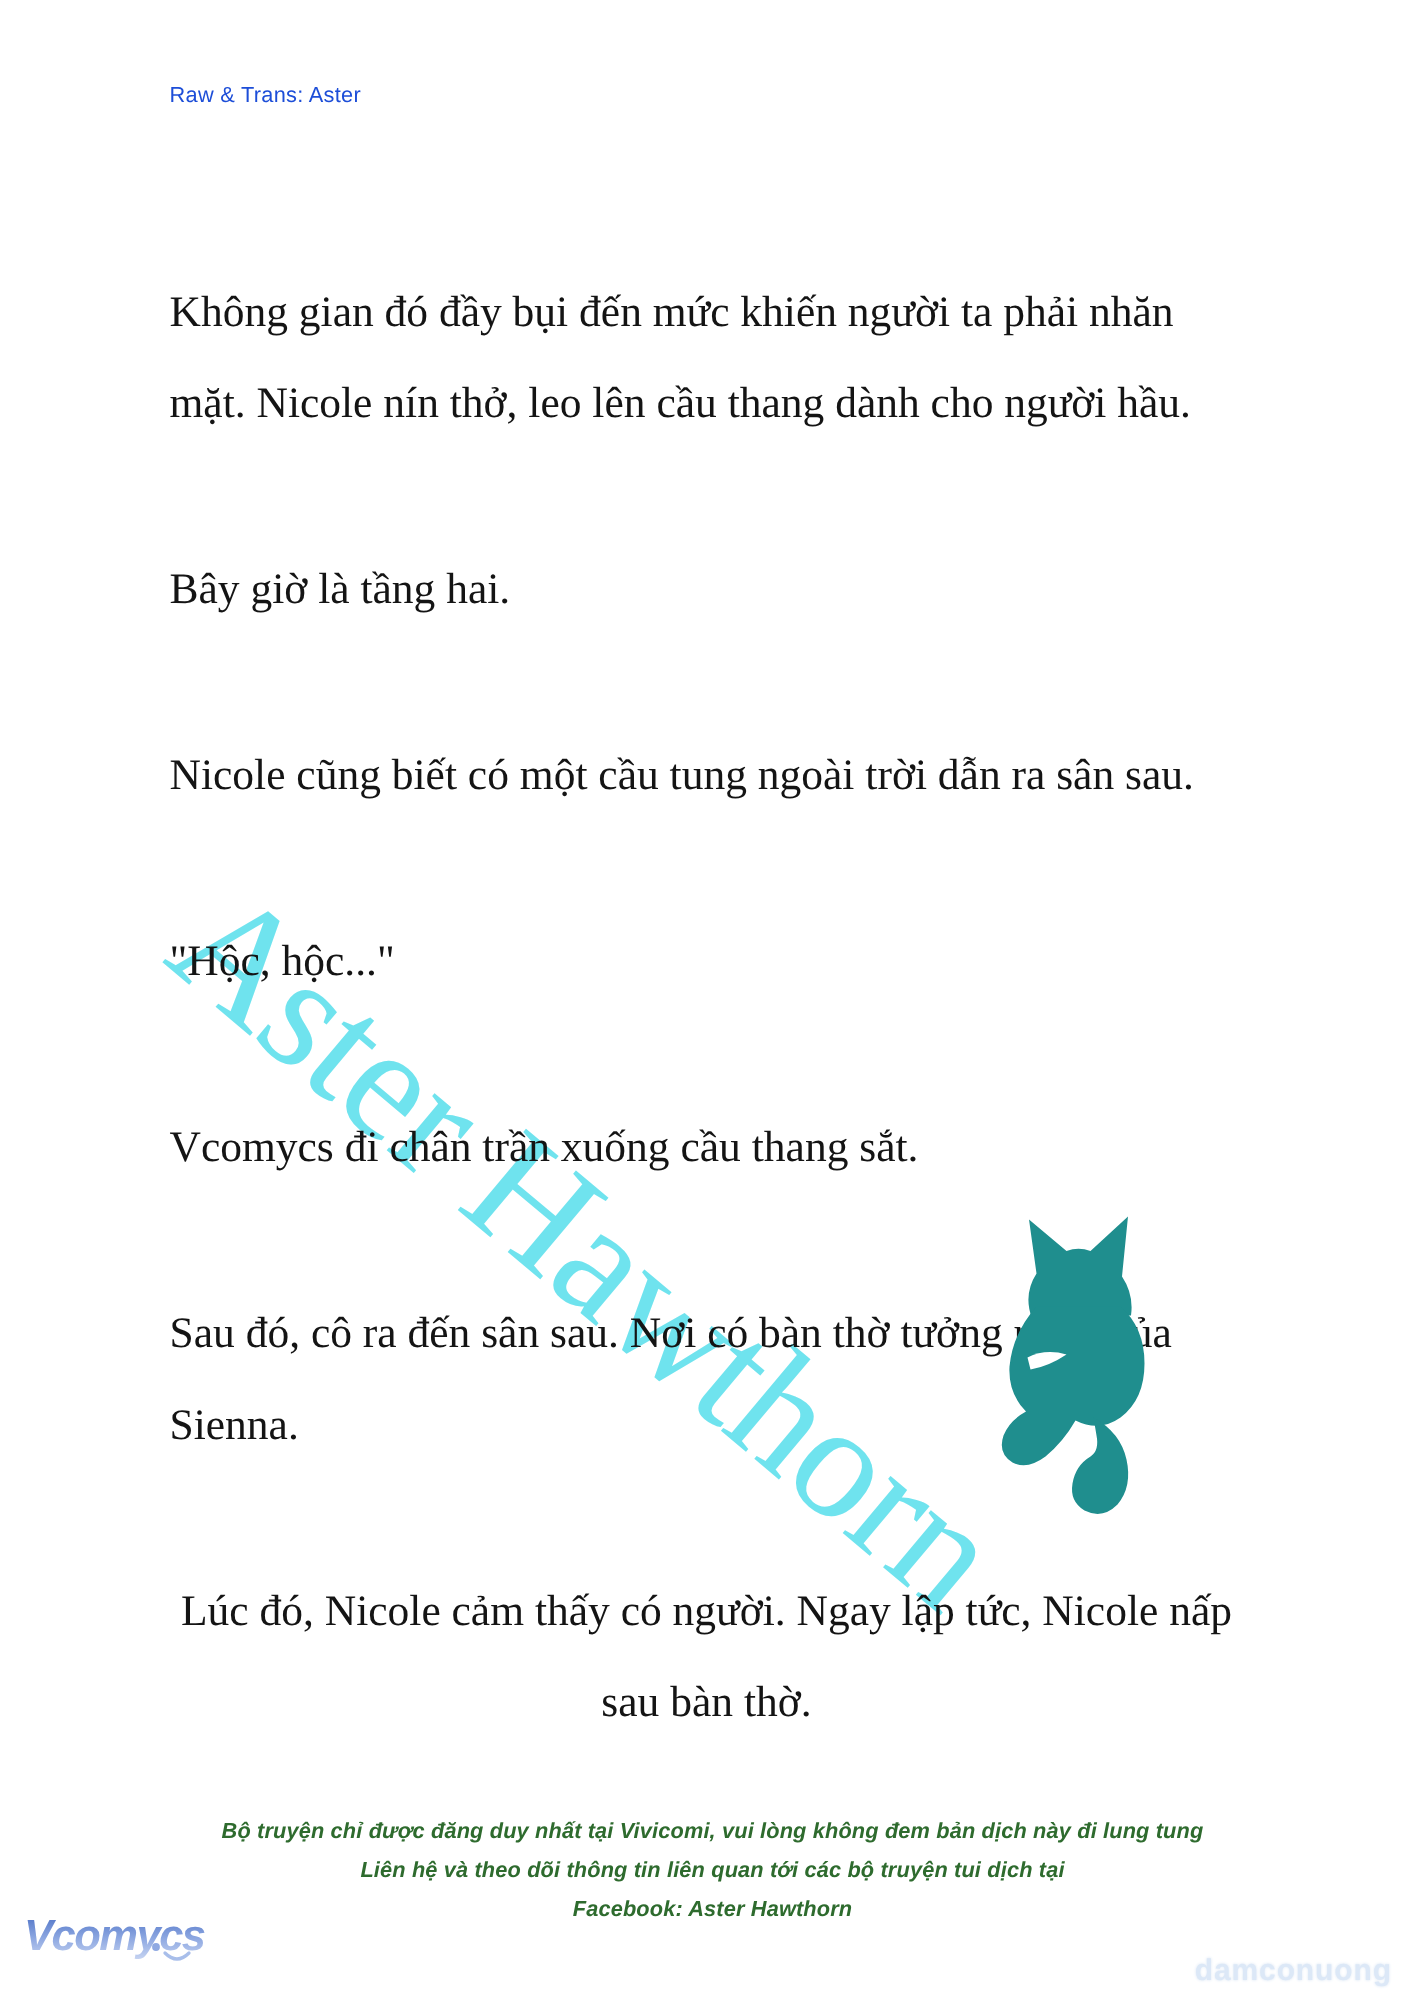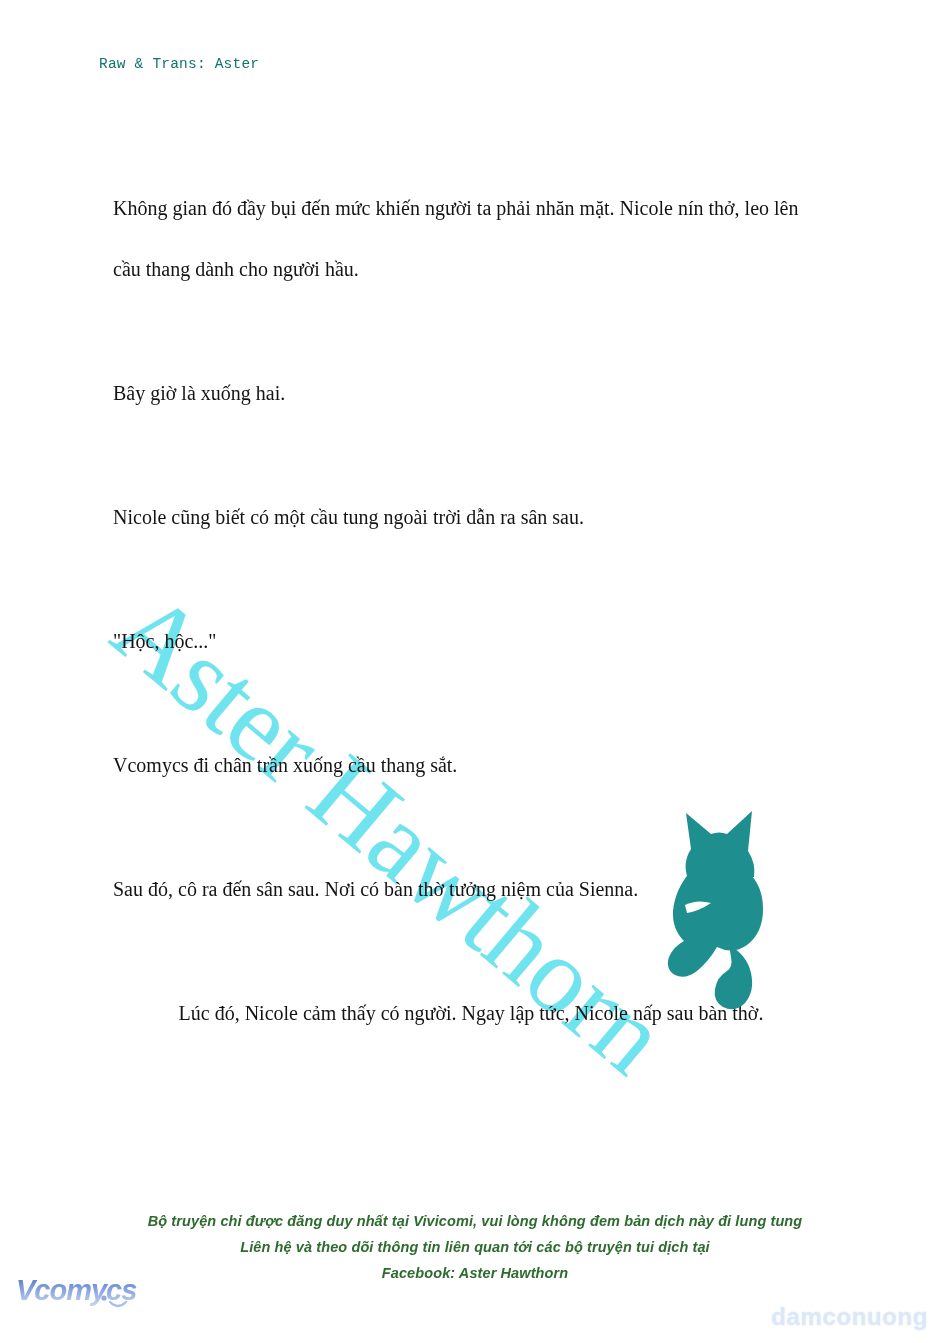"Raw & Trans: Aster" .header { color: #0f766e -> #1d4ed8; font-family: Liberation Mono, monospace -> Liberation Sans, sans-serif; left: 99px -> 113px }
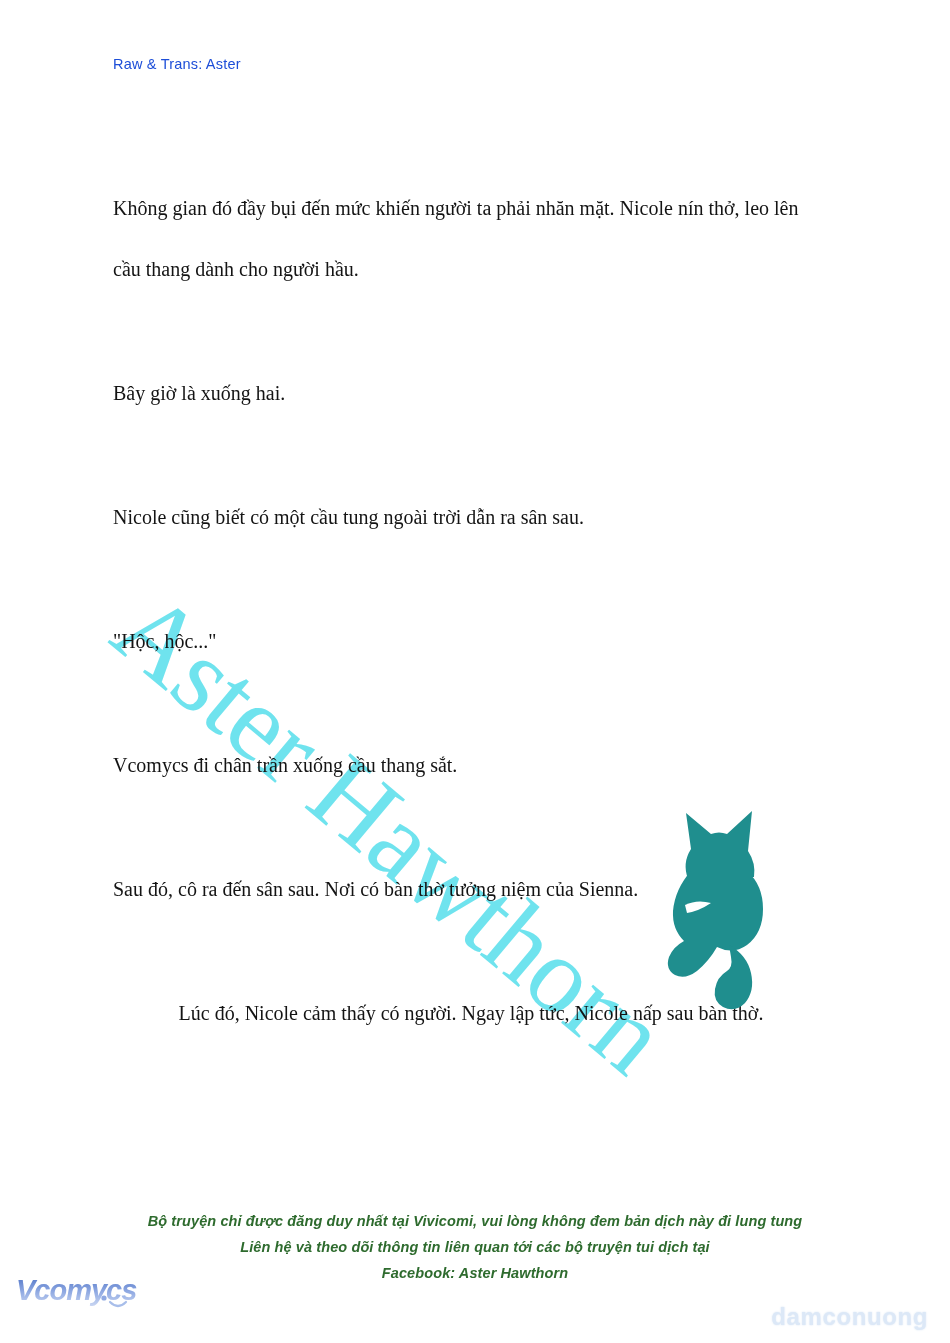"Không gian đó đầy bụi" .para { font-size: 20px -> 29px }
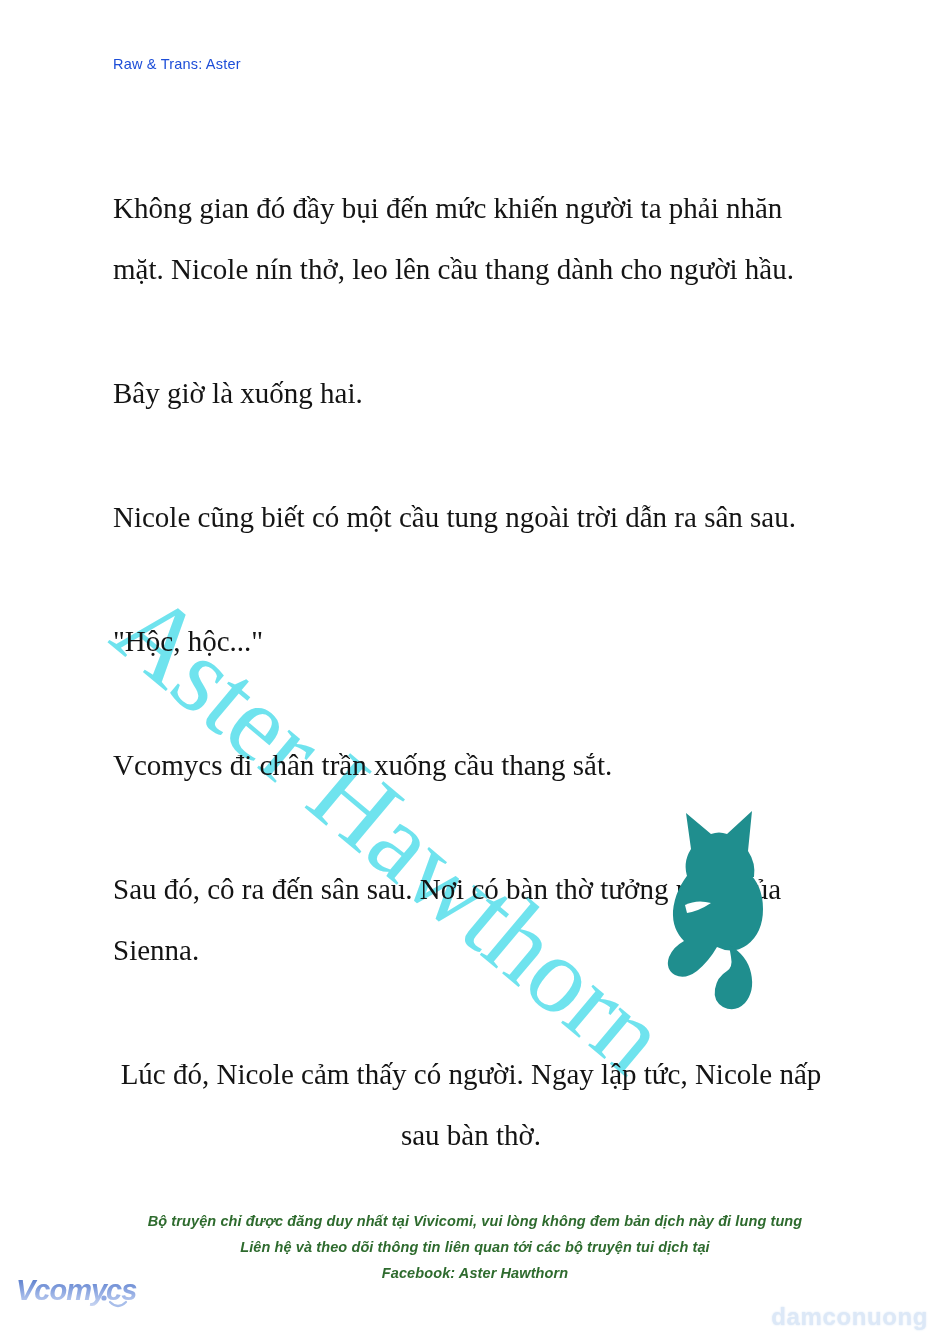"Bây giờ là xuống hai." p.para { text: xuống -> tầng }
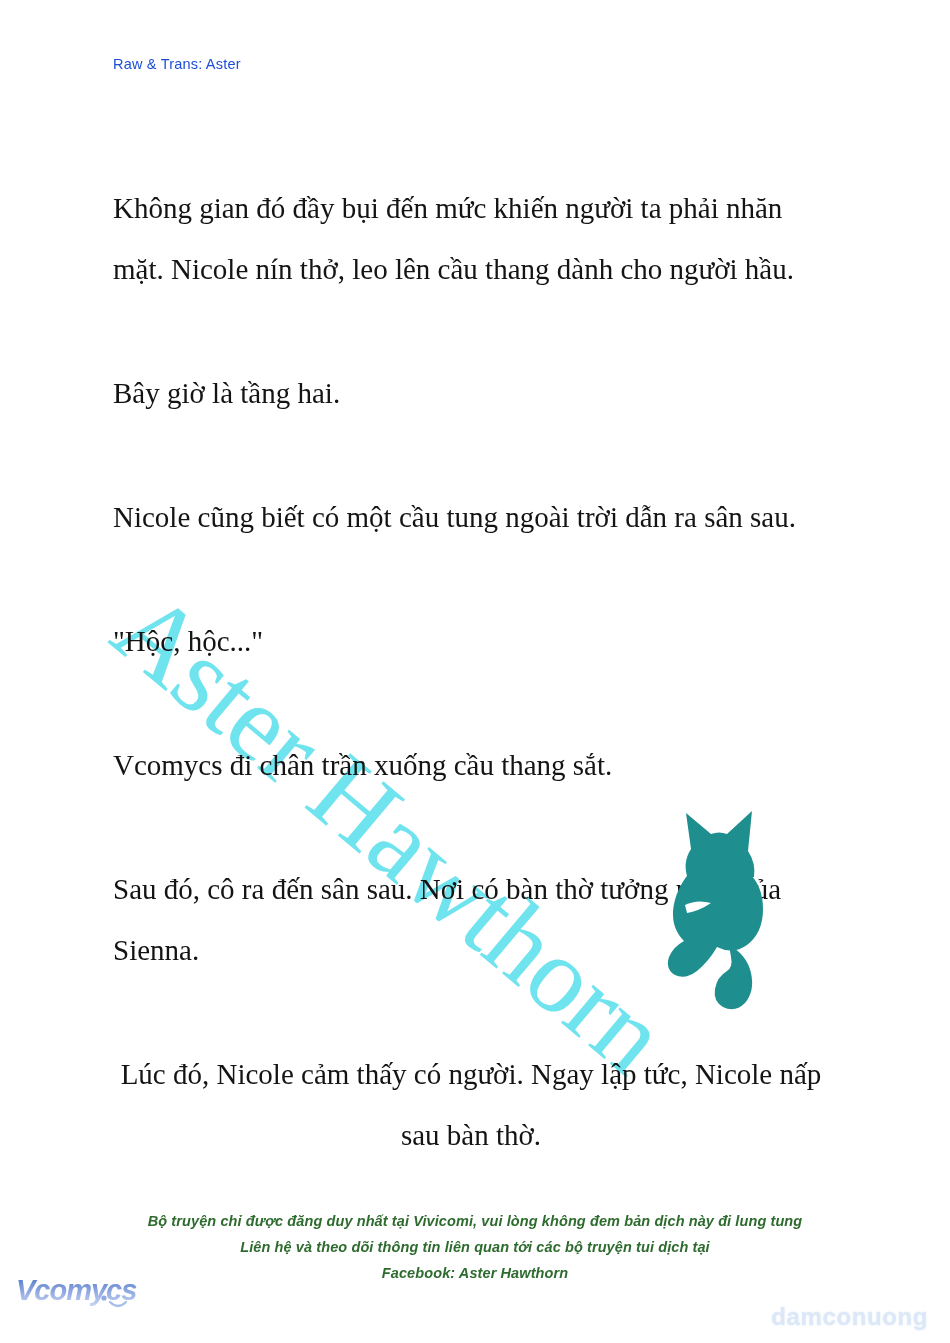"damconuong" .stamp { font-size: 24px -> 20px }
